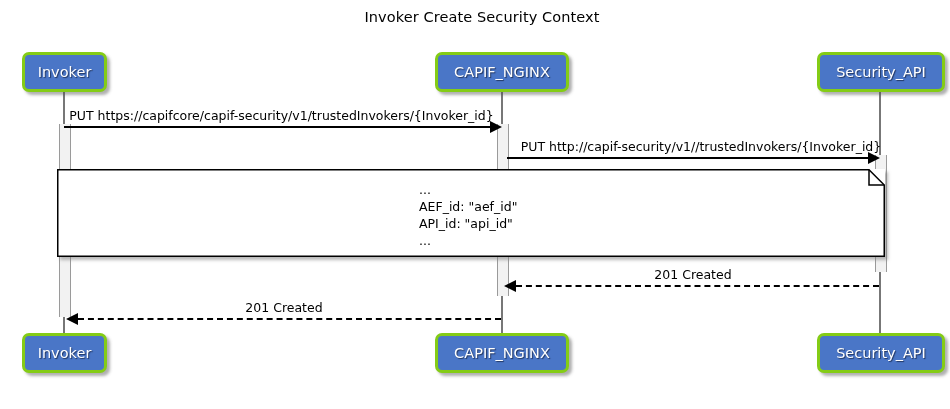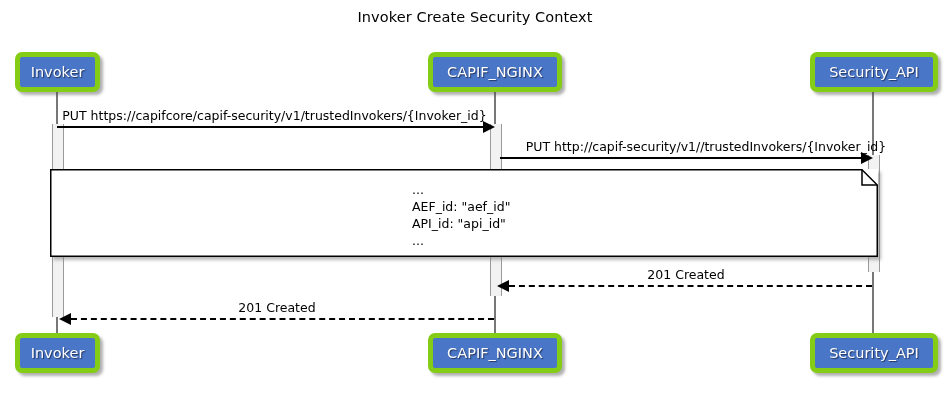"Invoker Create Security Context" #diagram-root { margin-left: none -> 7px }
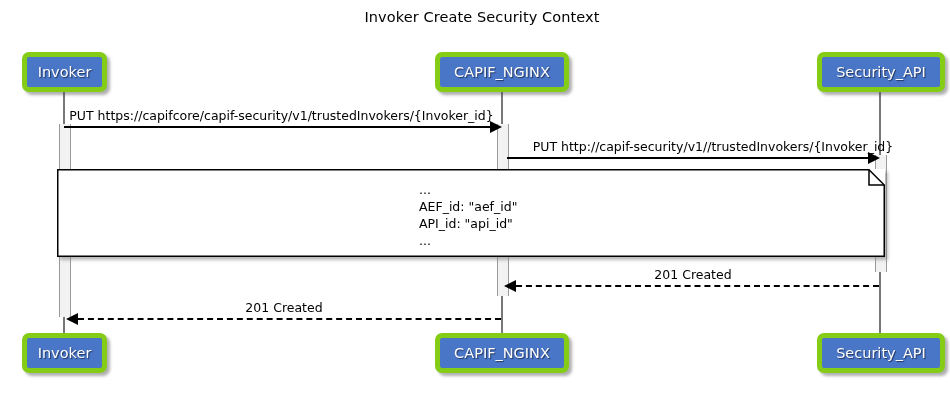"Invoker" .participant { border: 5px solid #84cc16 -> 3px solid #84cc16 }
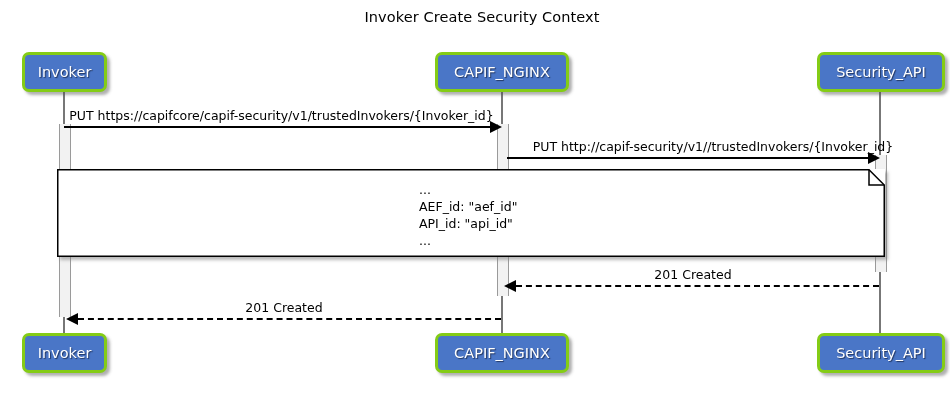"PUT http://capif-security/v1//trustedInvokers/{Invoker_id}" div.abs { left: 520px -> 508px }
